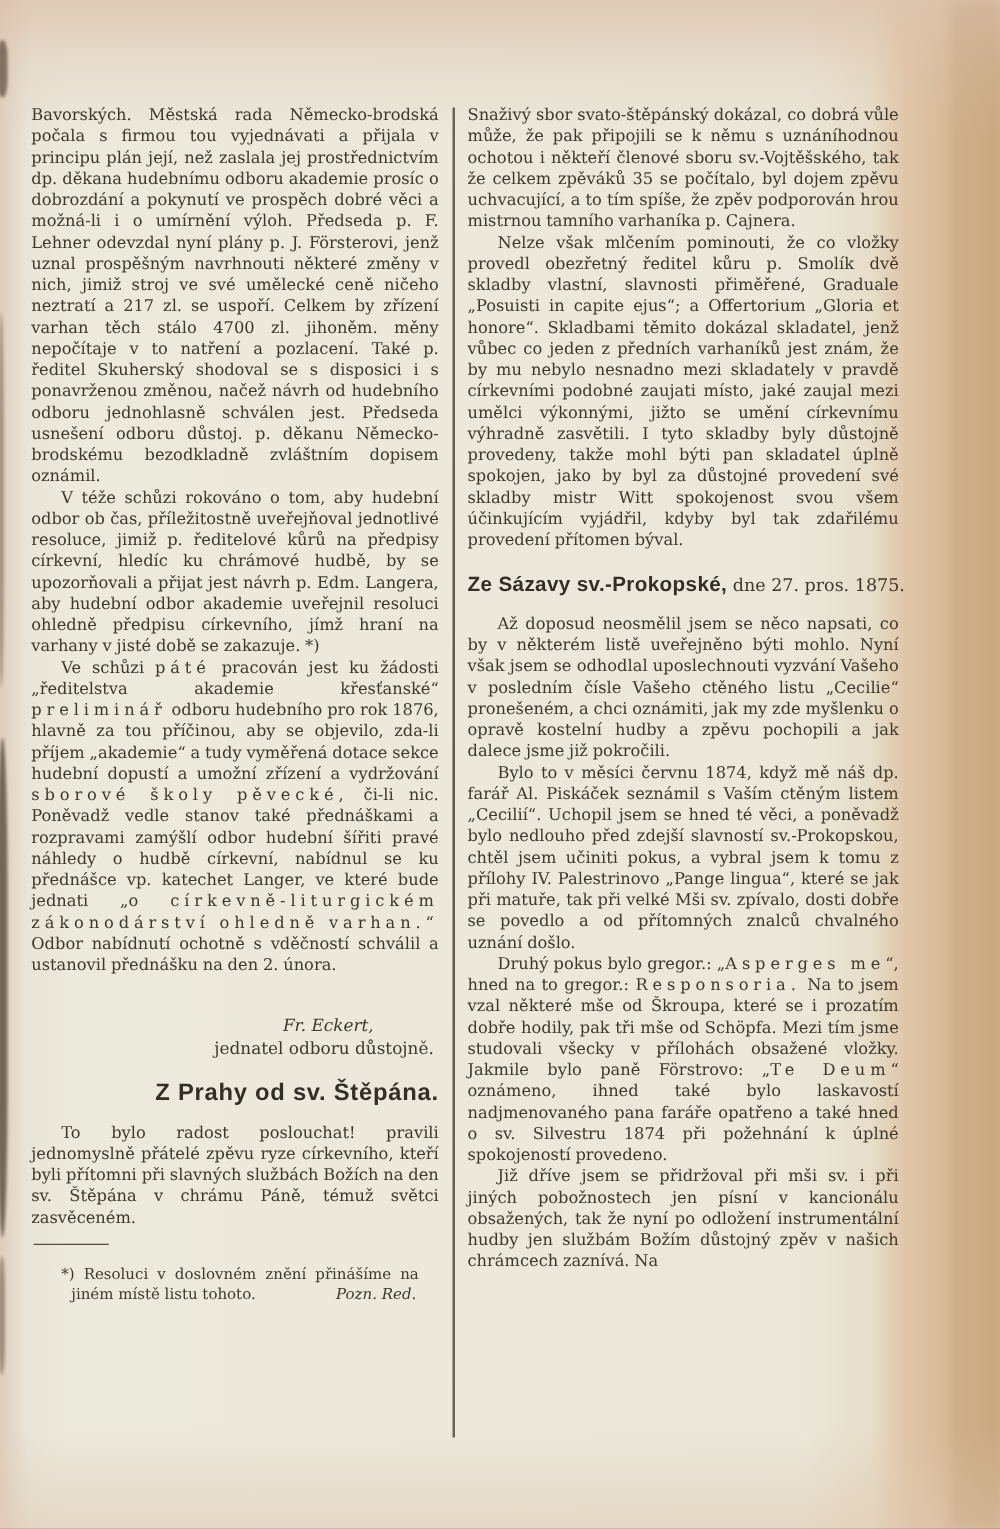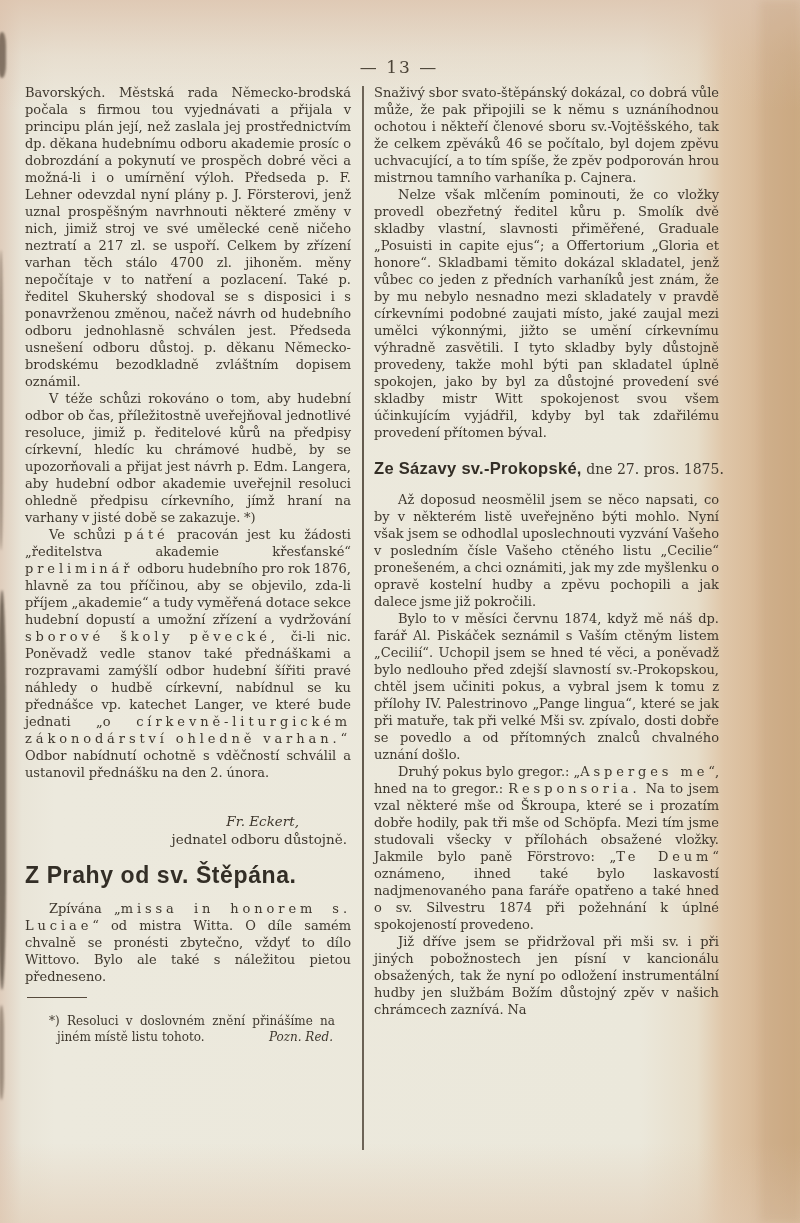"— 13 —" div.page-header { html: <div>— 13 —</div> -> none }
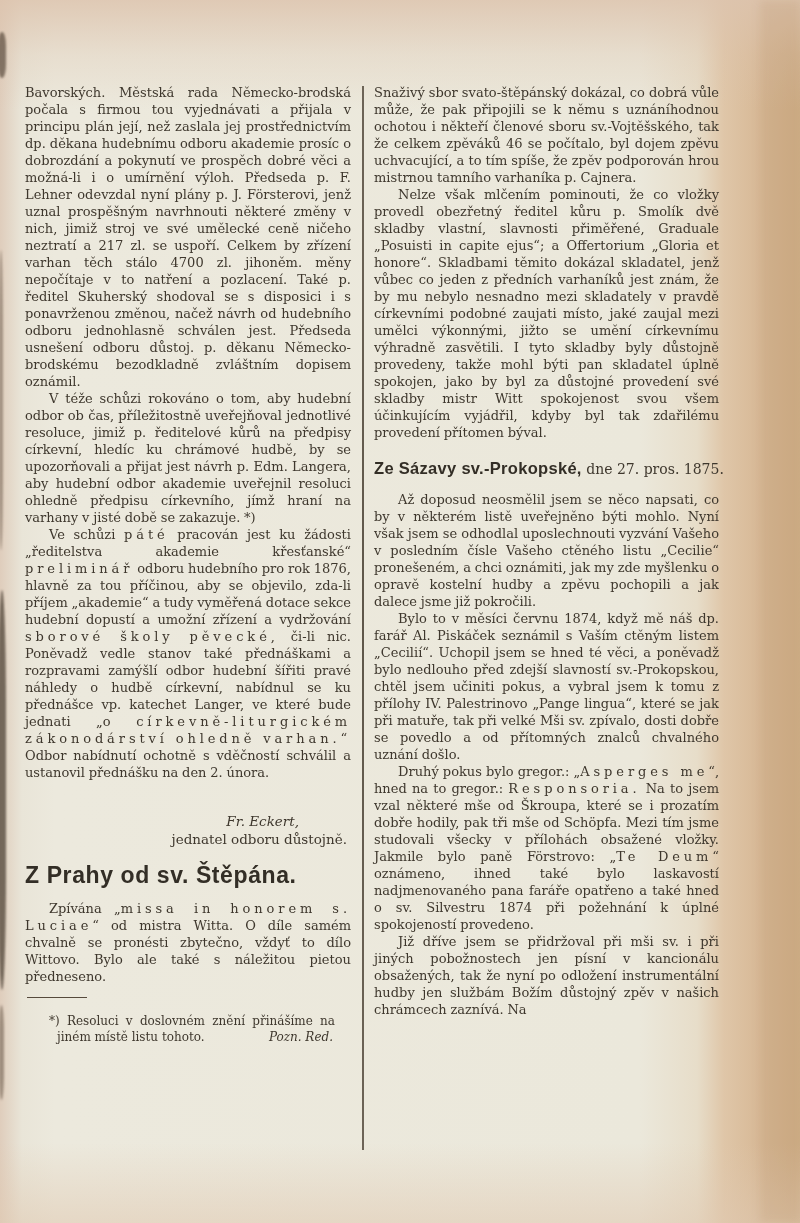"Snaživý sbor svato-štěpánský dokázal, co" span { text: 46 -> 35 }
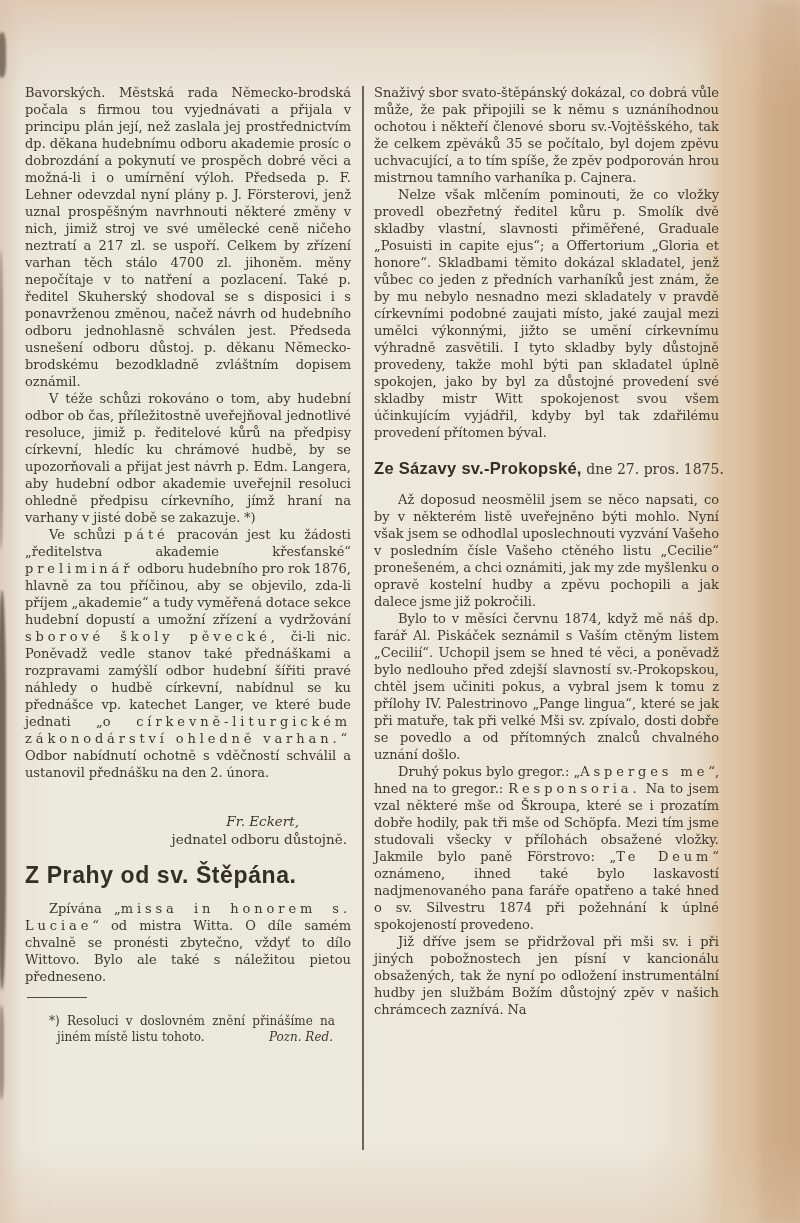"Ze Sázavy sv.-Prokopské, dne 27." .col-heading { text-align: left -> right }
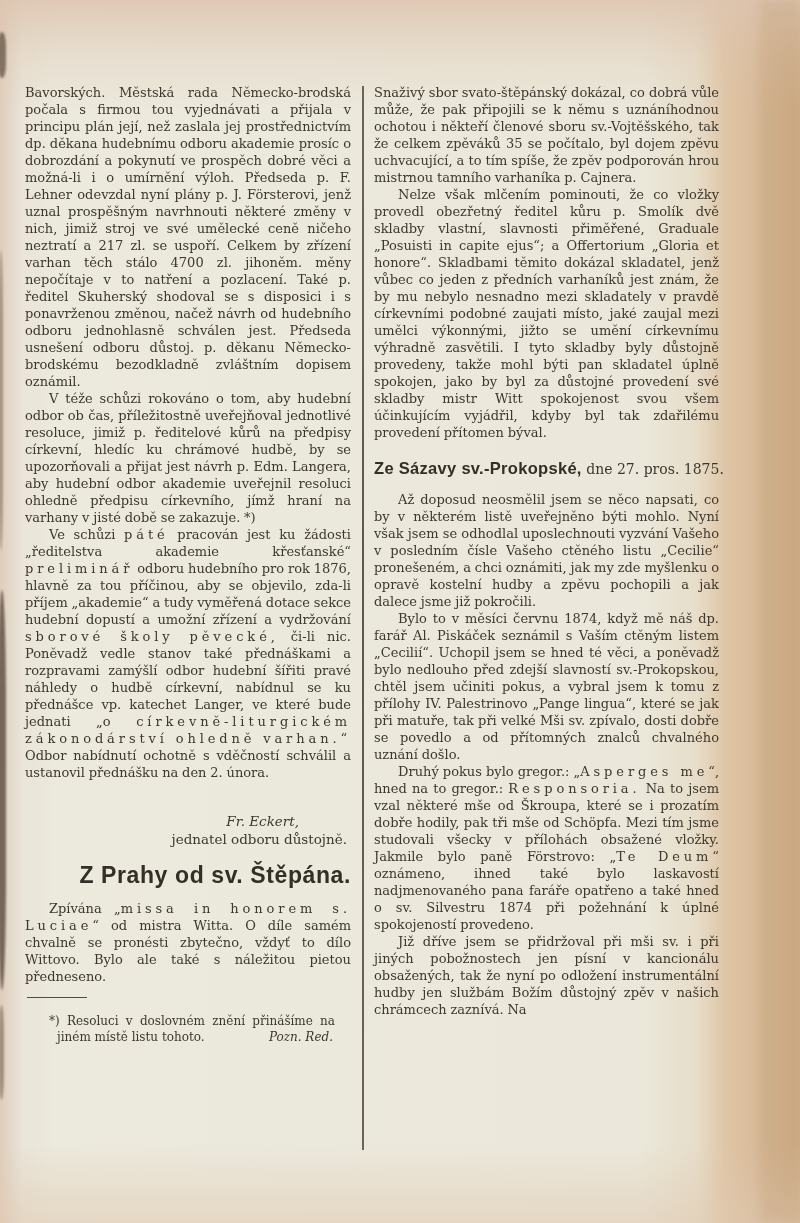"Z Prahy od sv. Štěpána." .col-heading.lg .s-bold-sans { font-size: 23px -> 19px }
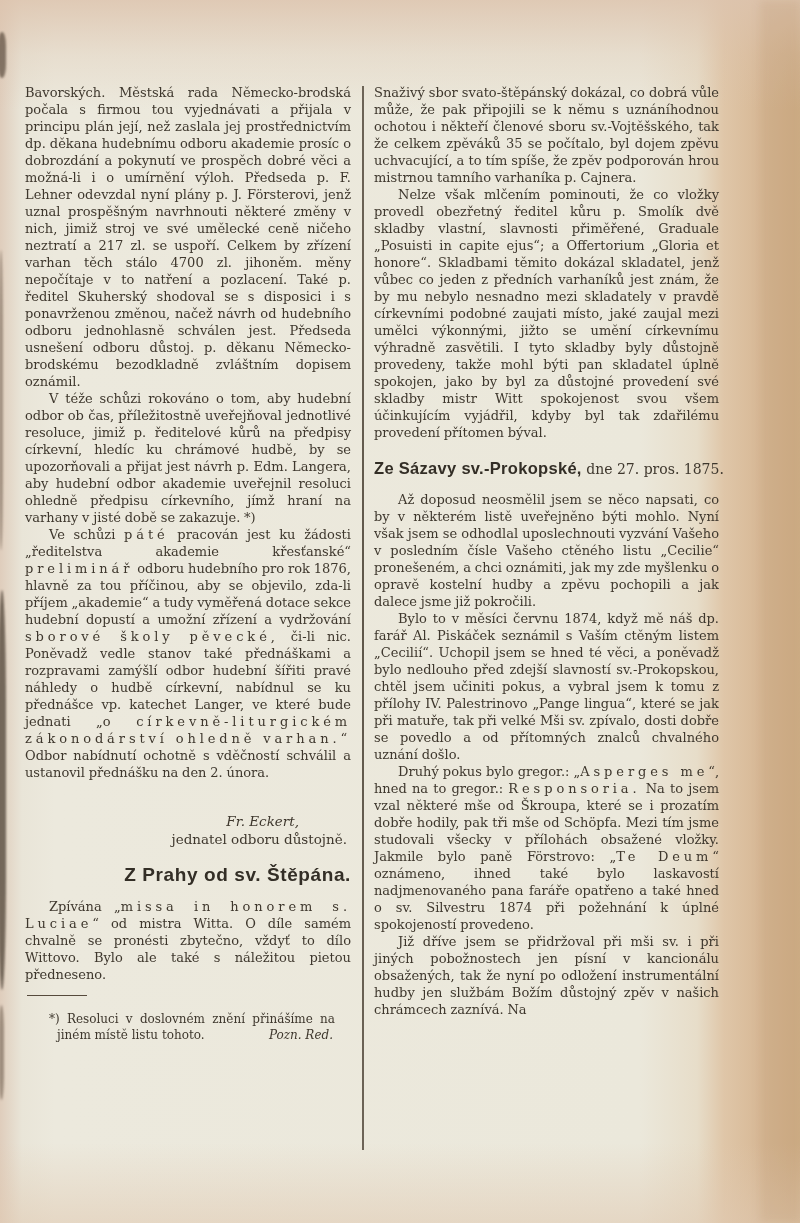"To bylo radost poslouchat! pravili" p.body-p { html: none -> <p><span>To bylo radost poslouchat! pravili jednomyslně přátelé zpěvu ryze církevního, kteří byli přítomni při slavných službách Božích na den sv. Štěpána v chrámu Páně, témuž světci zasvěceném.</span></p> }
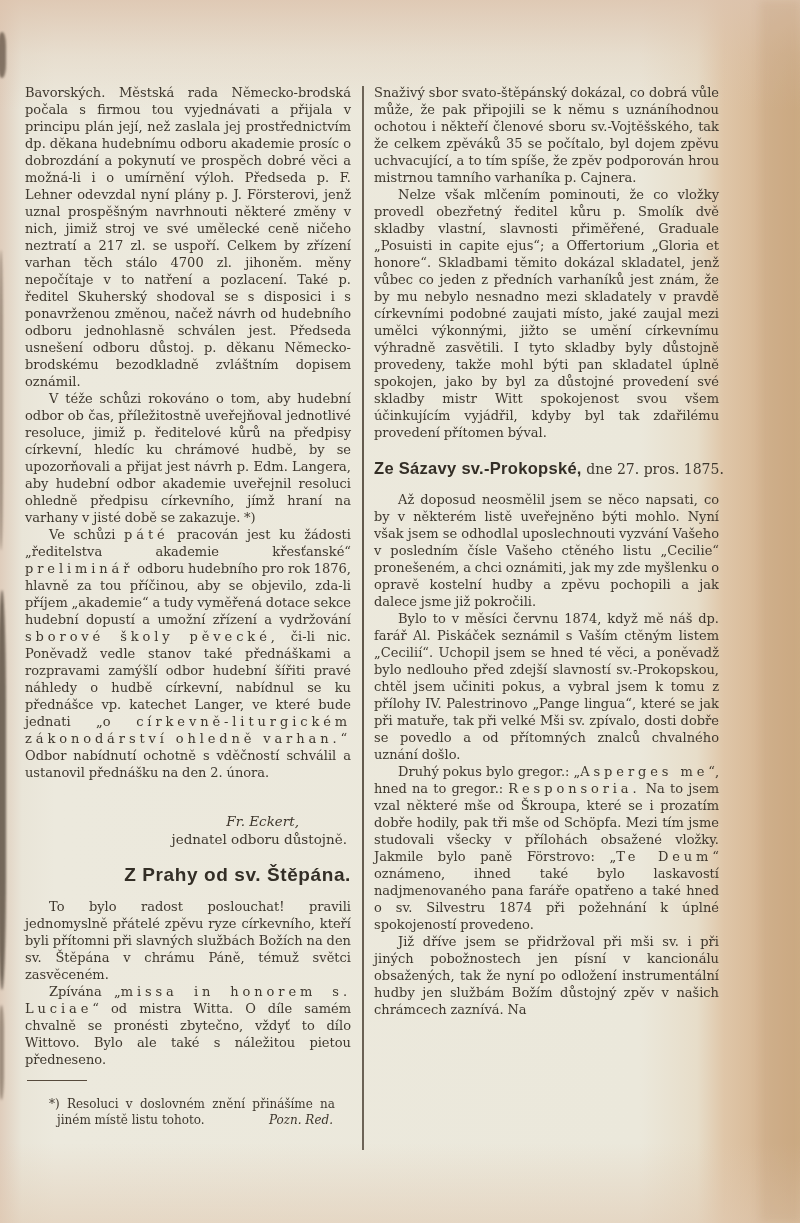"Zpívána „missa in honorem s." p.body-p { html: <p><span>Zpívána „</span><span>missa in honorem s. Luciae</span><span>“ od mistra Witta. O díle samém chvalně se pronésti zbytečno, vždyť to dílo Wittovo. Bylo ale také s náležitou pietou předneseno.</span></p> -> none }
